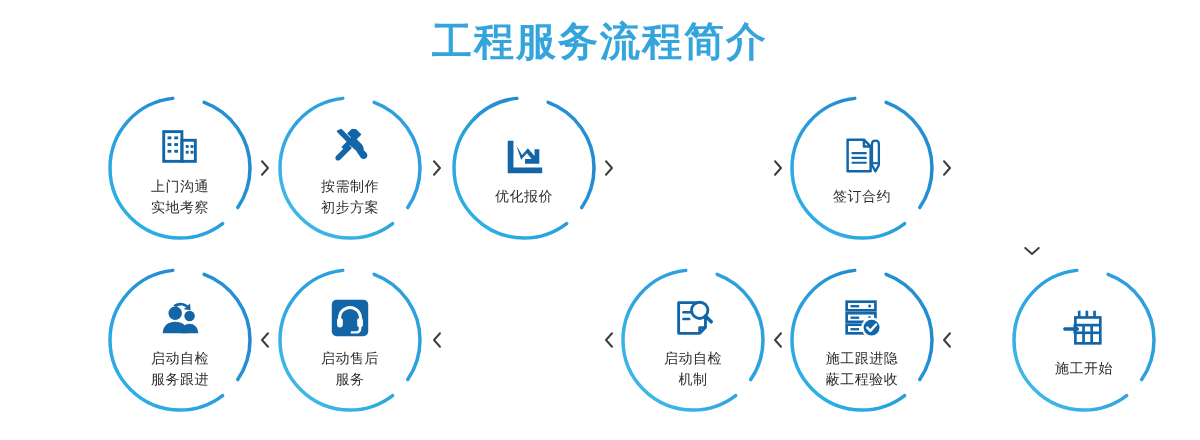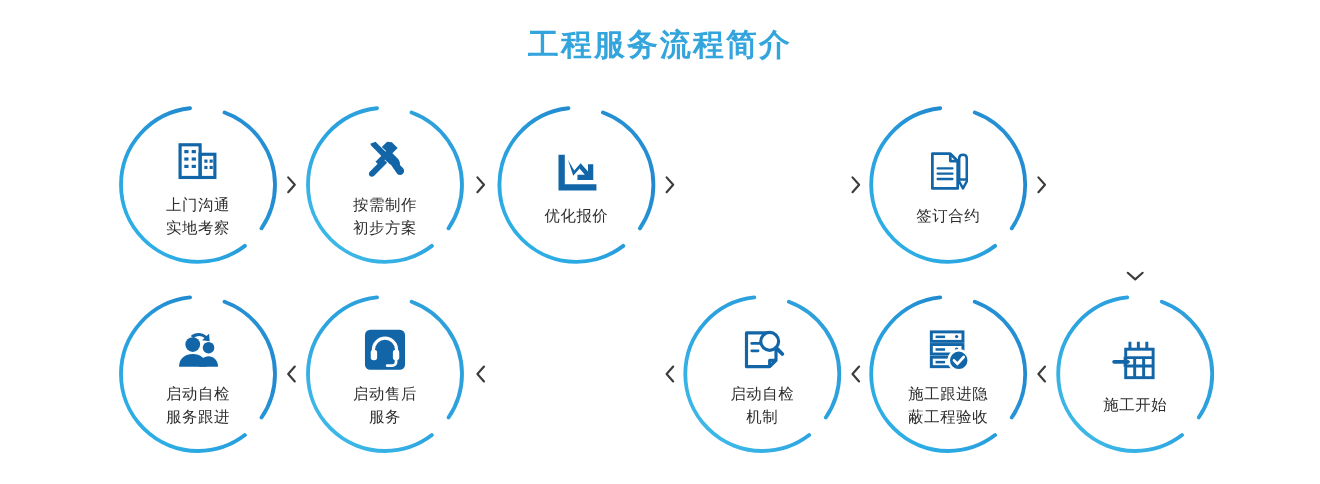"工程服务流程简介" #page-title { font-size: 28px -> 40px }
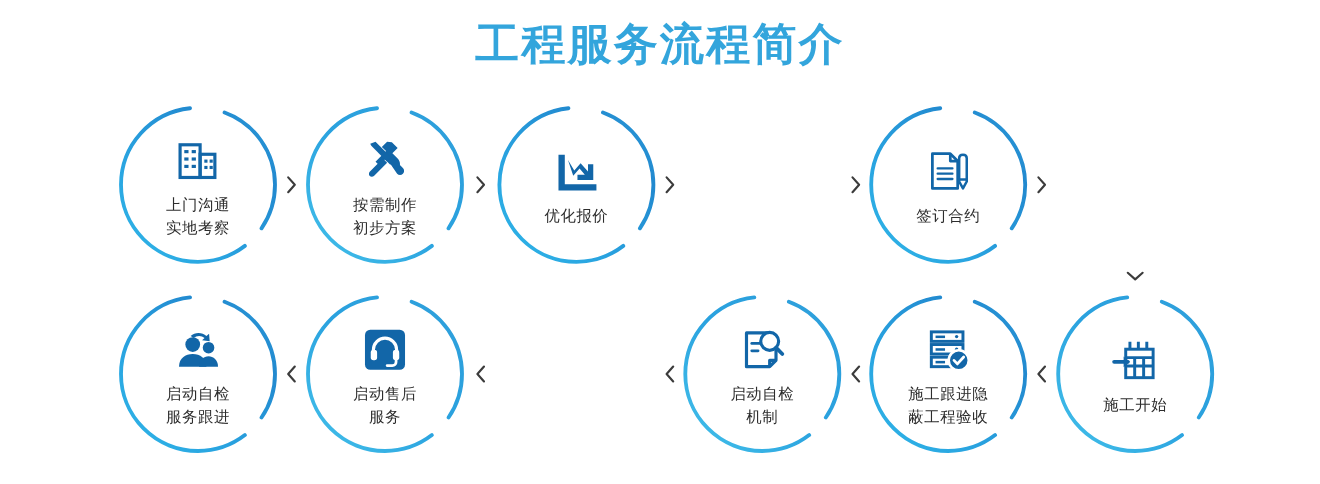"施工开始" div.step-node { left: 952px -> 1004px }
